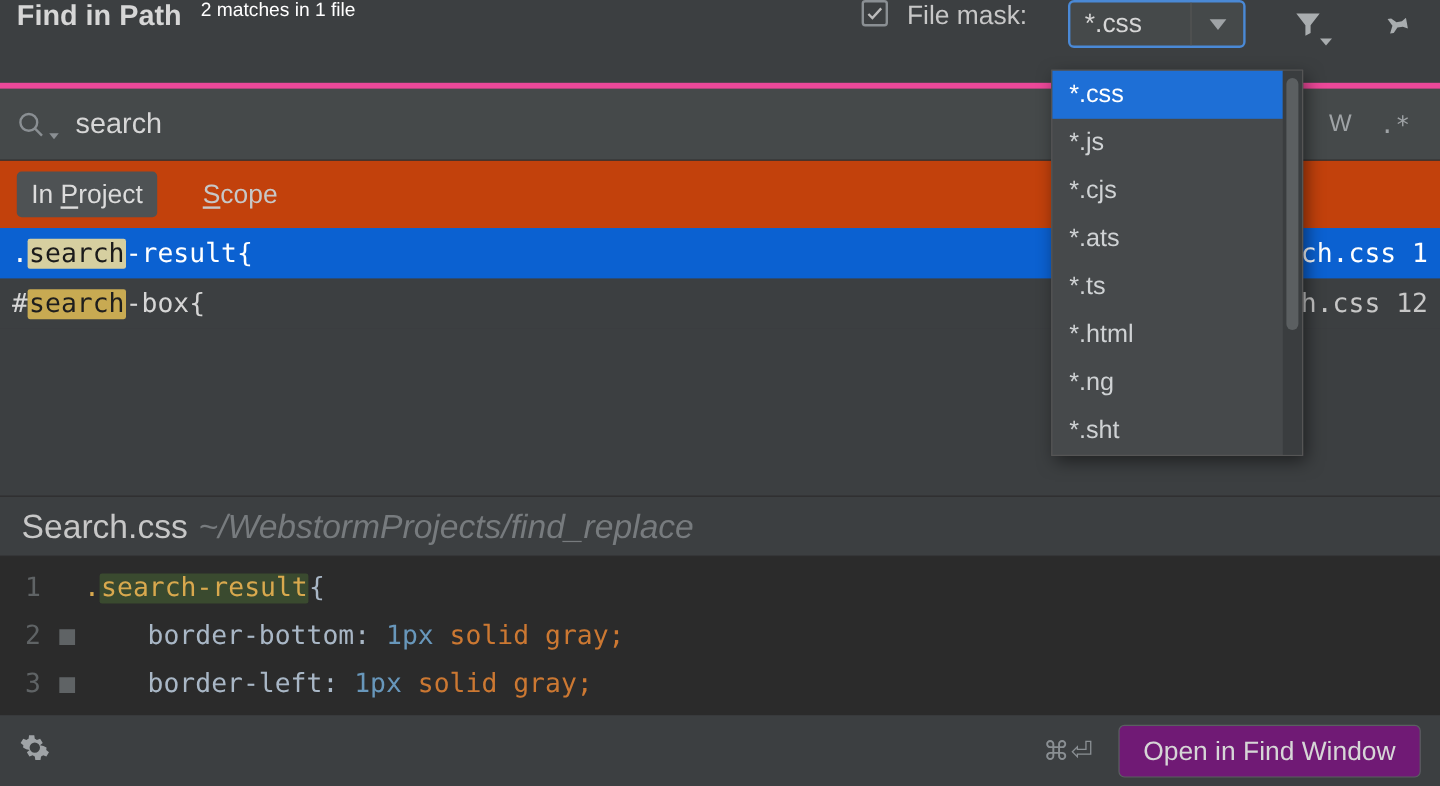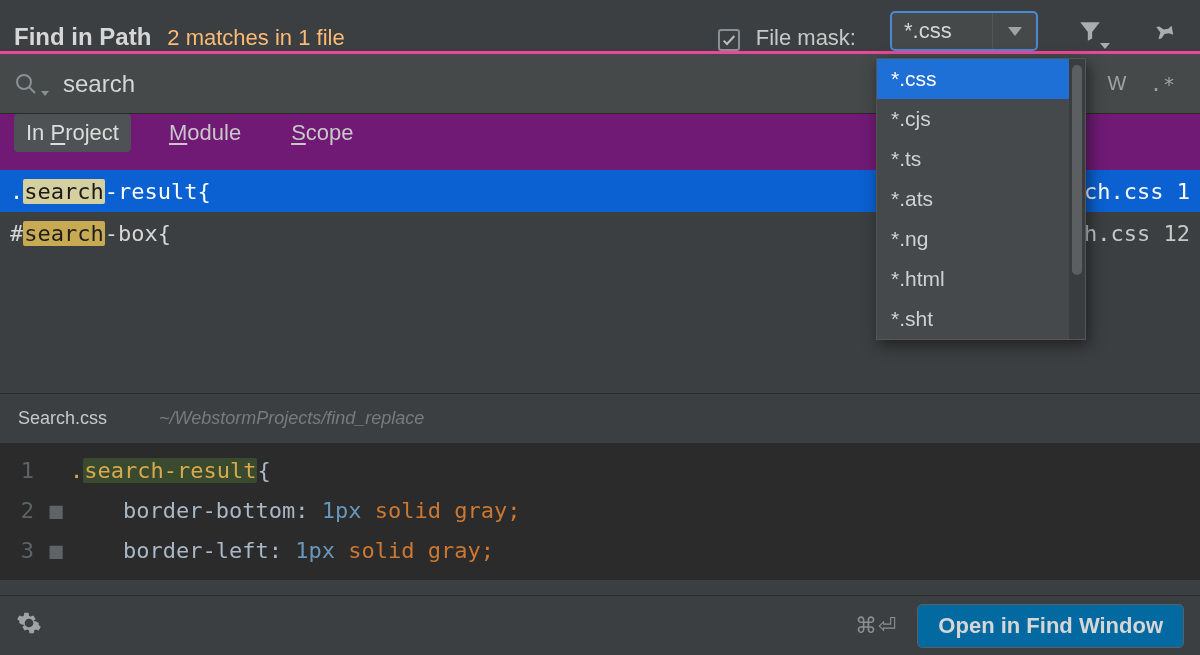"Find in Path" .titlebar { align-items: flex-end -> flex-start; border-bottom: 3px solid #ec4899 -> 5px solid #ec4899; height: 54px -> 74px }
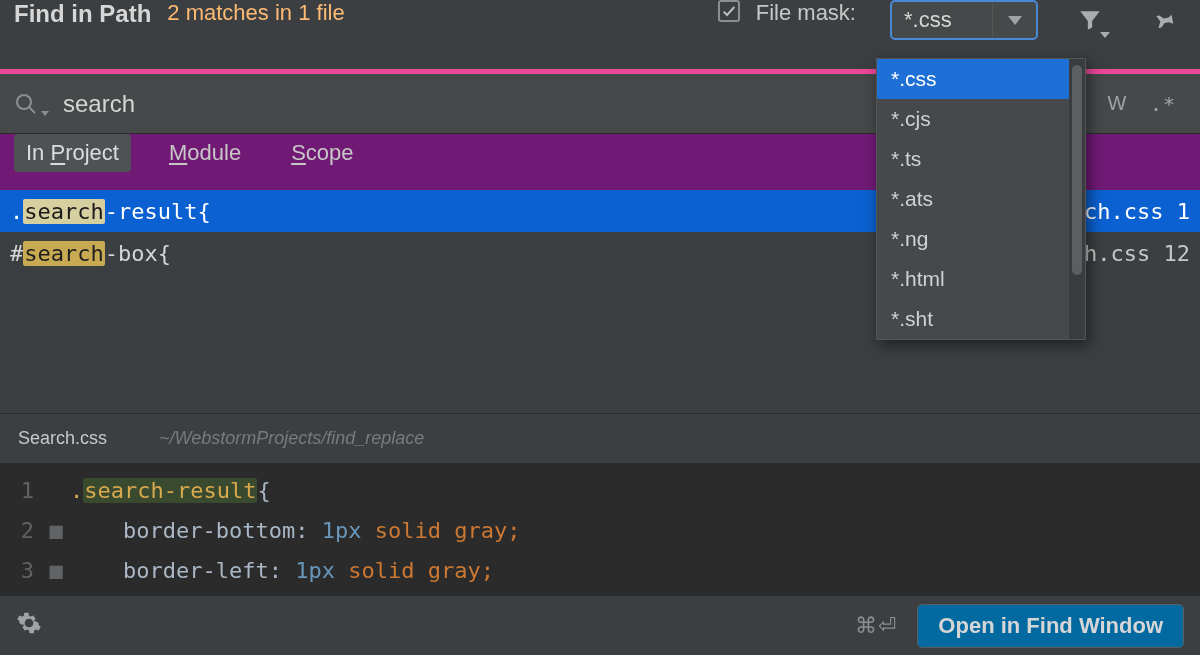"2 matches in 1 file" .titlebar .match-info { color: #fdba74 -> #ffffff; font-size: 22px -> 16px }
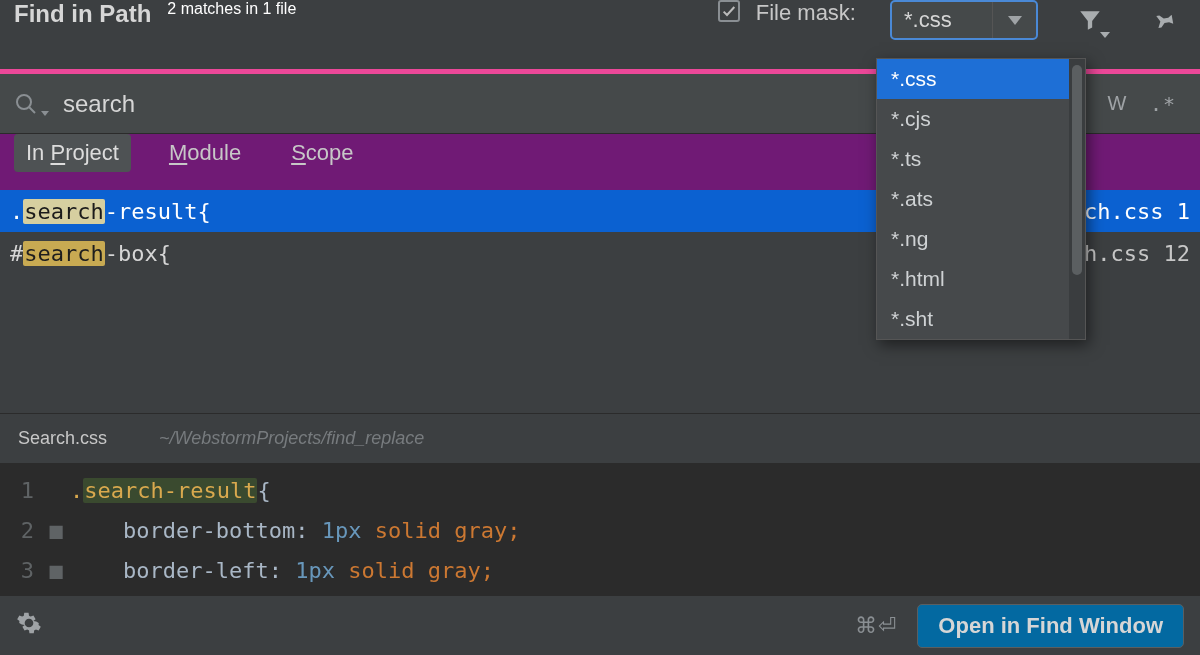"*.js" div.dropdown-item { html: none -> <div>*.js</div> }
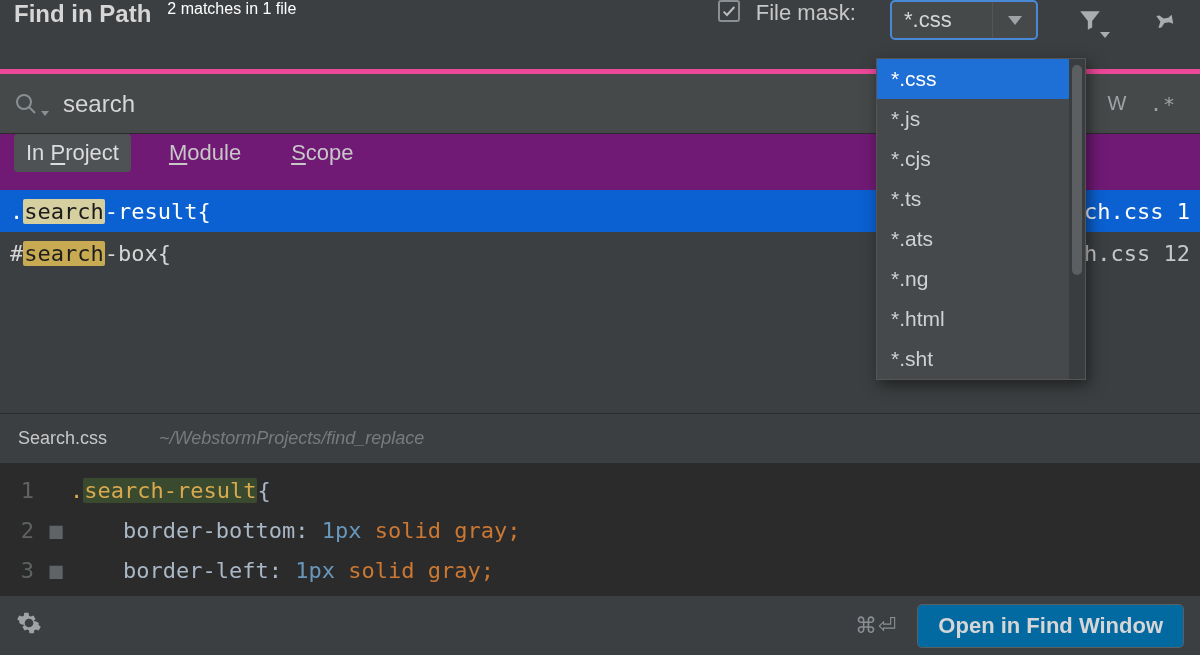"In Project" .scope-row { align-items: flex-start -> center; background: #701a75 -> #c2410c }
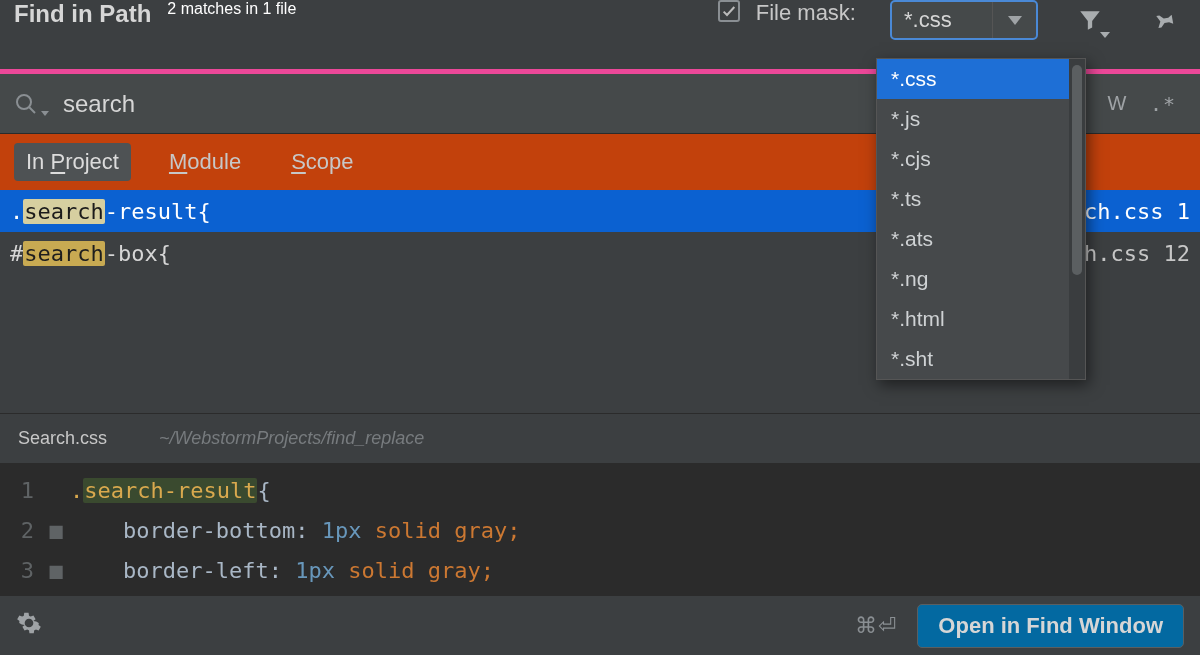"Module" span.scope-tab { html: <span><span>M</span>odule</span> -> none }
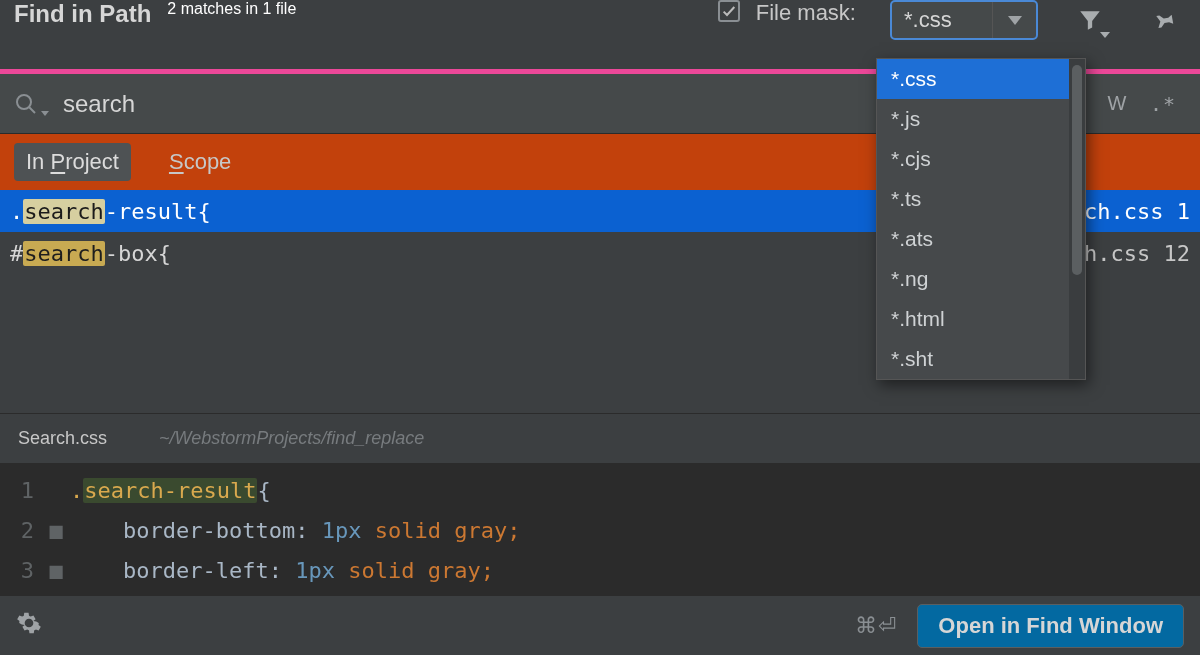"*.ts" div.dropdown-item { order: before "*.ats" -> after "*.ats" }
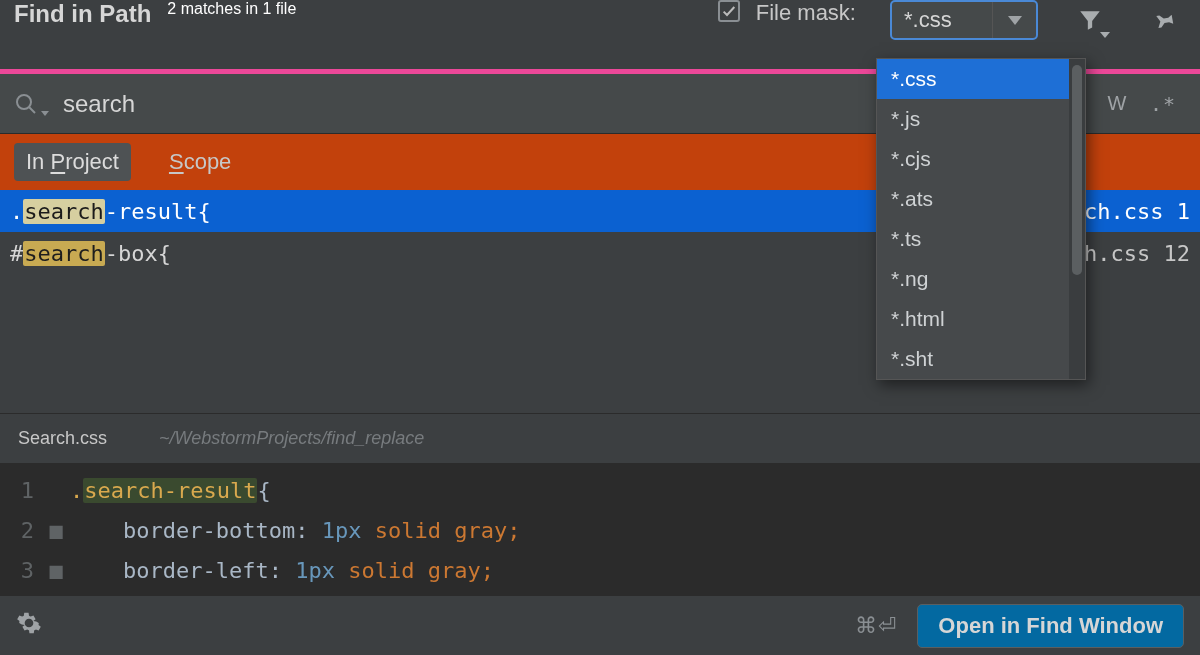"*.ng" div.dropdown-item { order: before "*.html" -> after "*.html" }
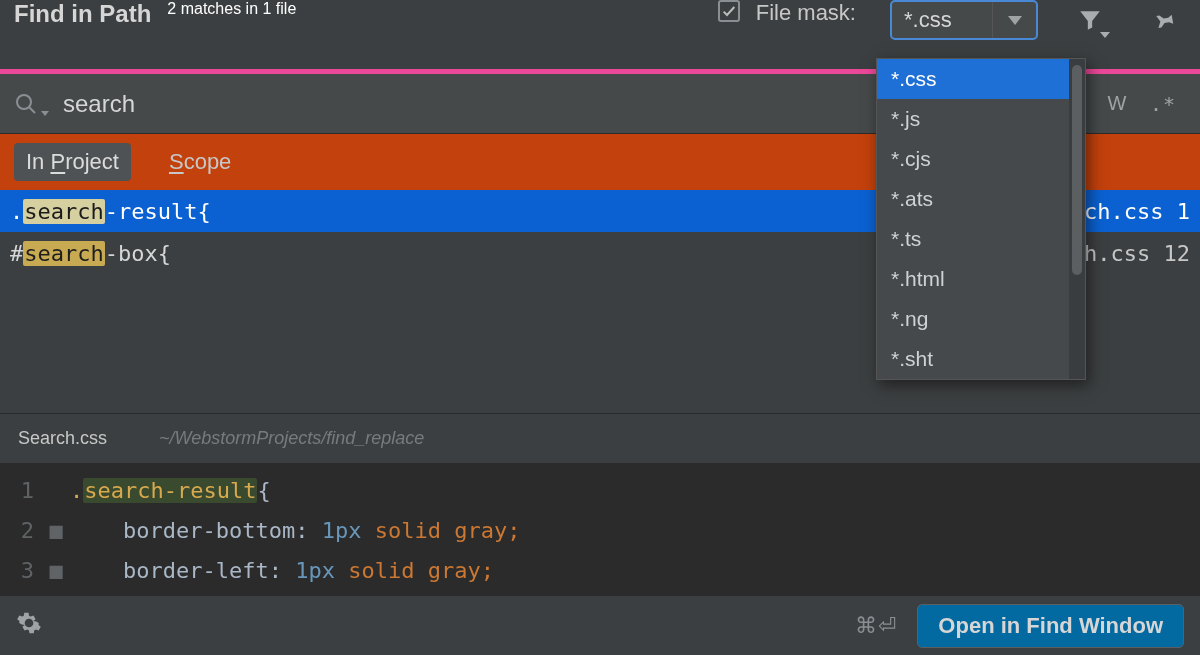"Search.css" .preview-head { font-size: 18px -> 28px; gap: 43px -> none }
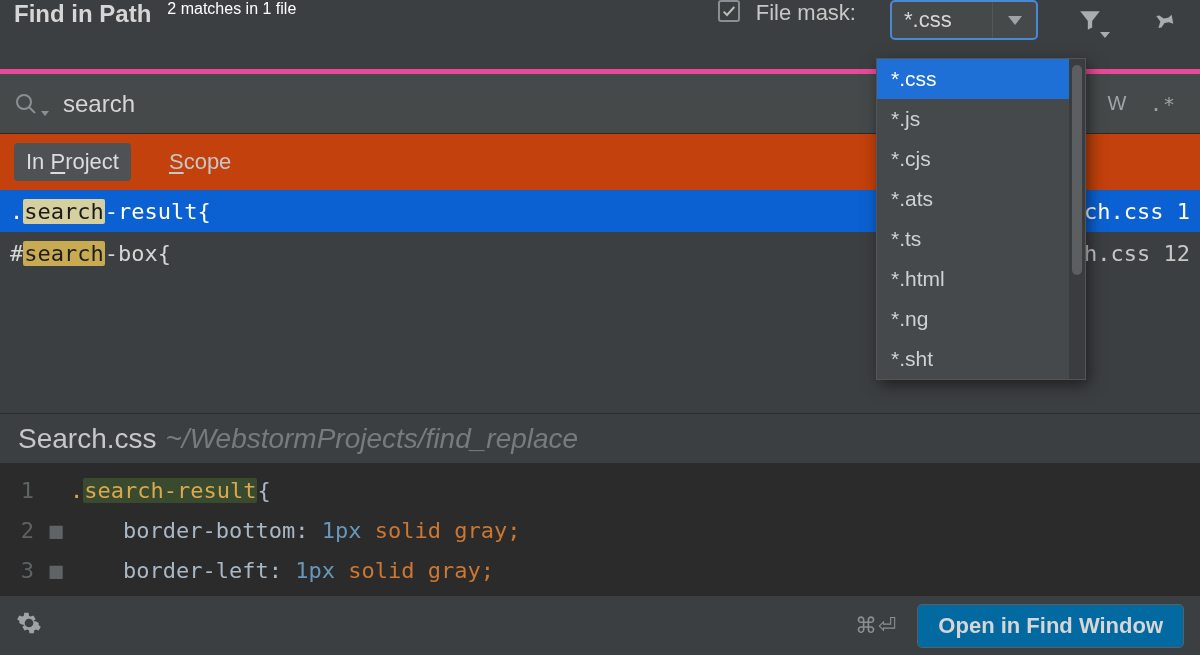"Open in Find Window" .open-btn { background: #0369a1 -> #701a75; font-weight: bold -> none }
